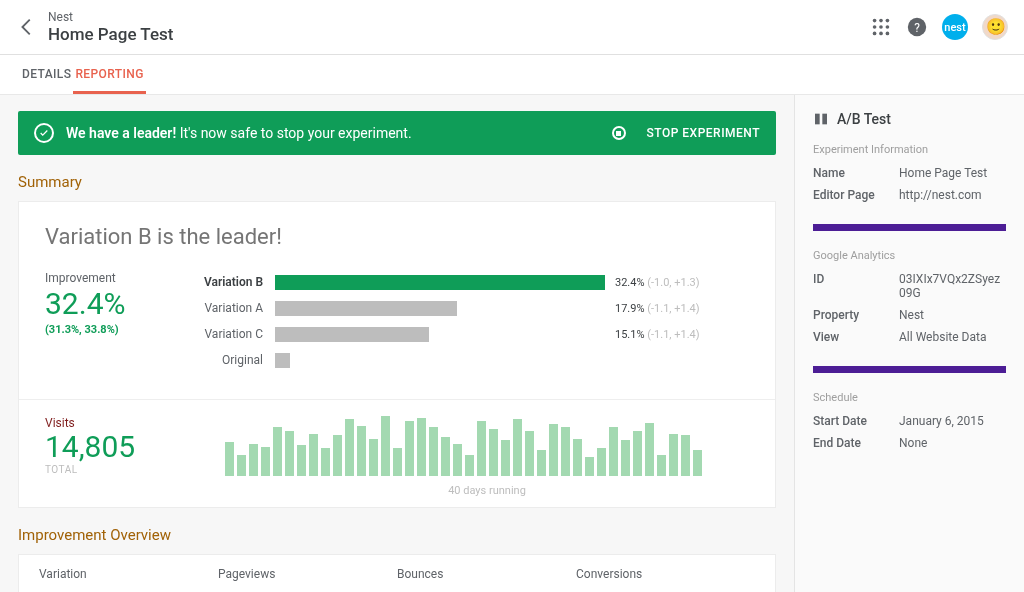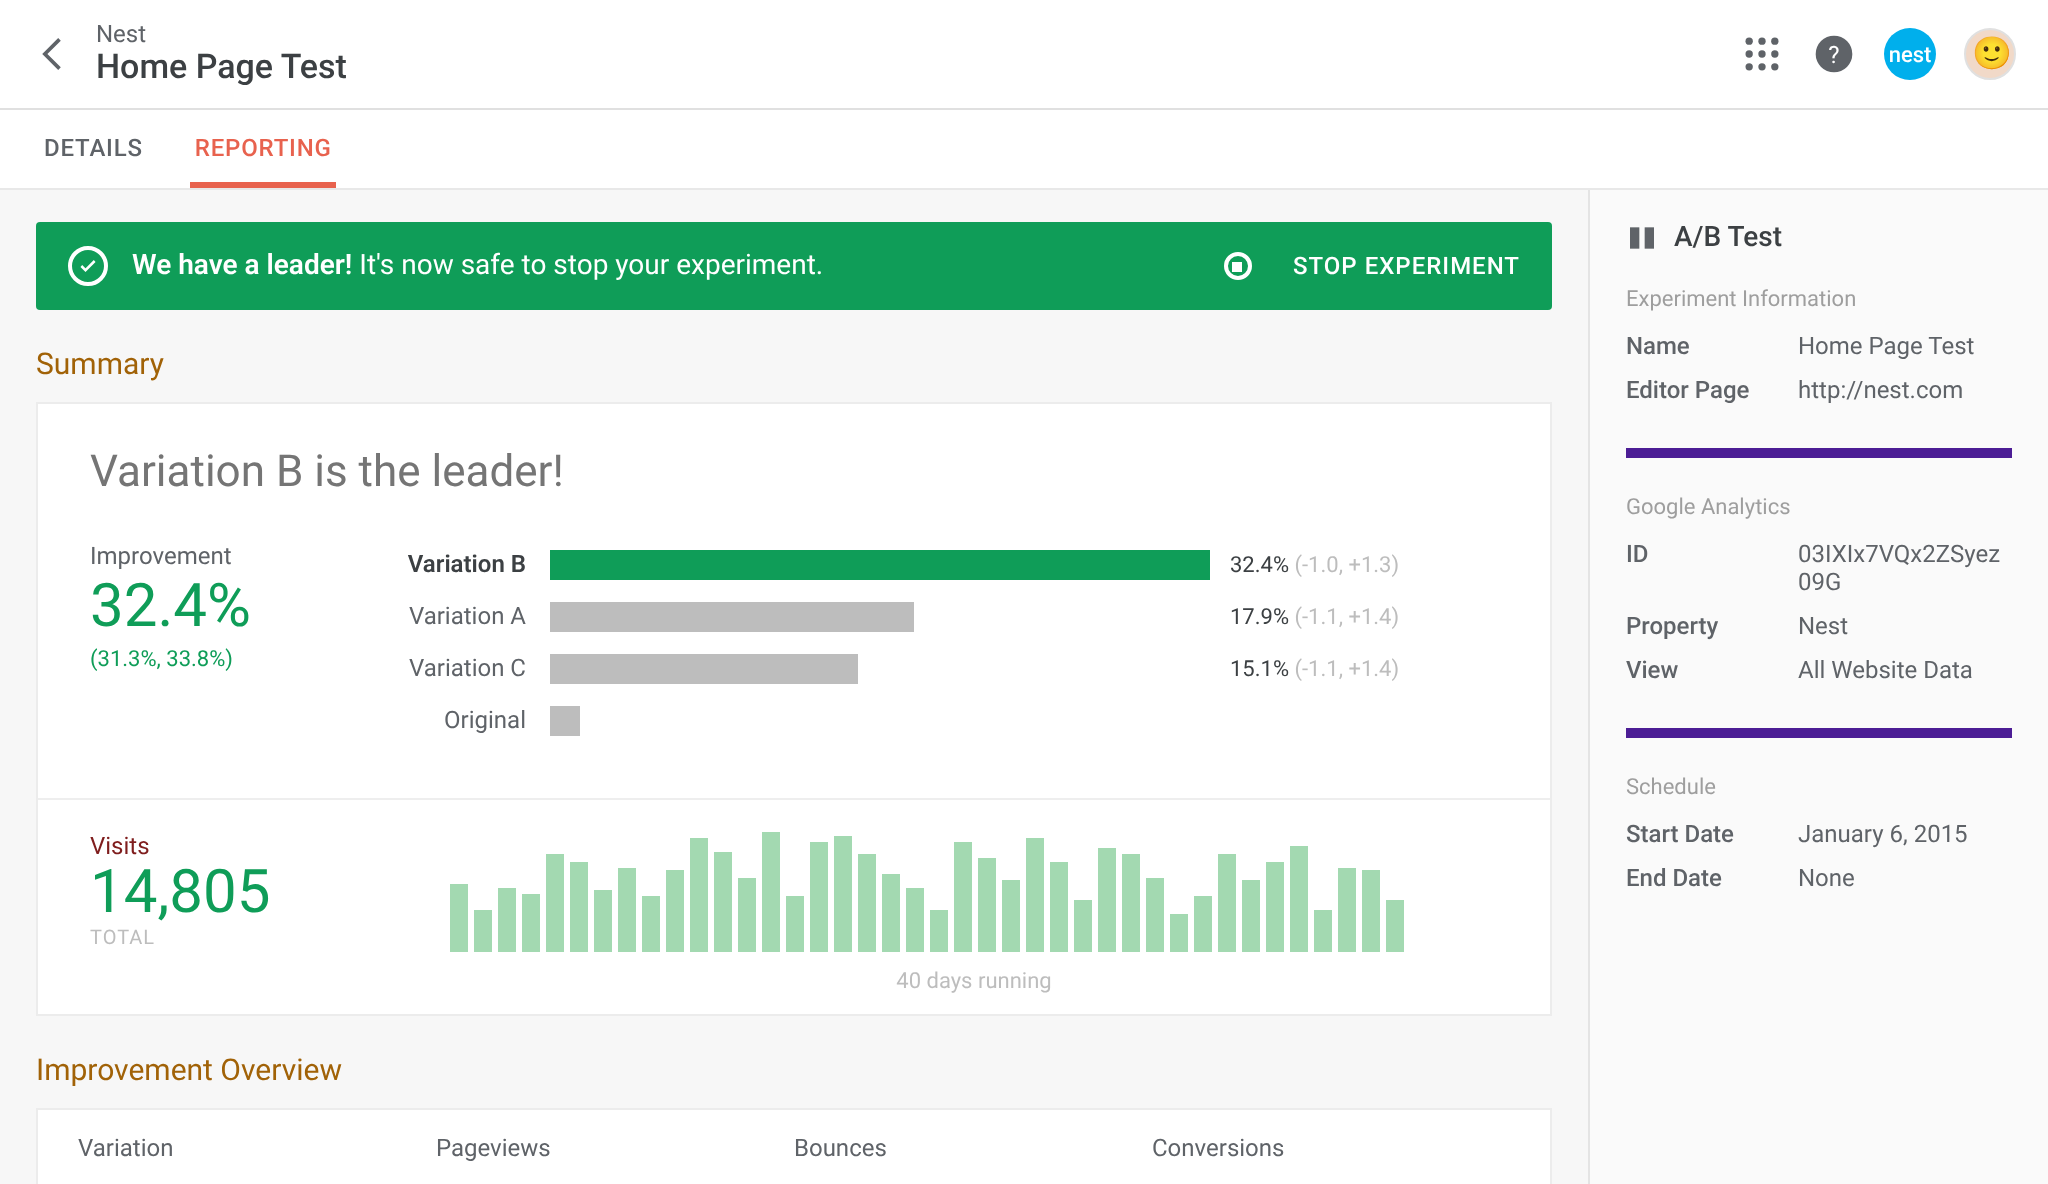"DETAILS" .tabs { gap: 22px -> none }
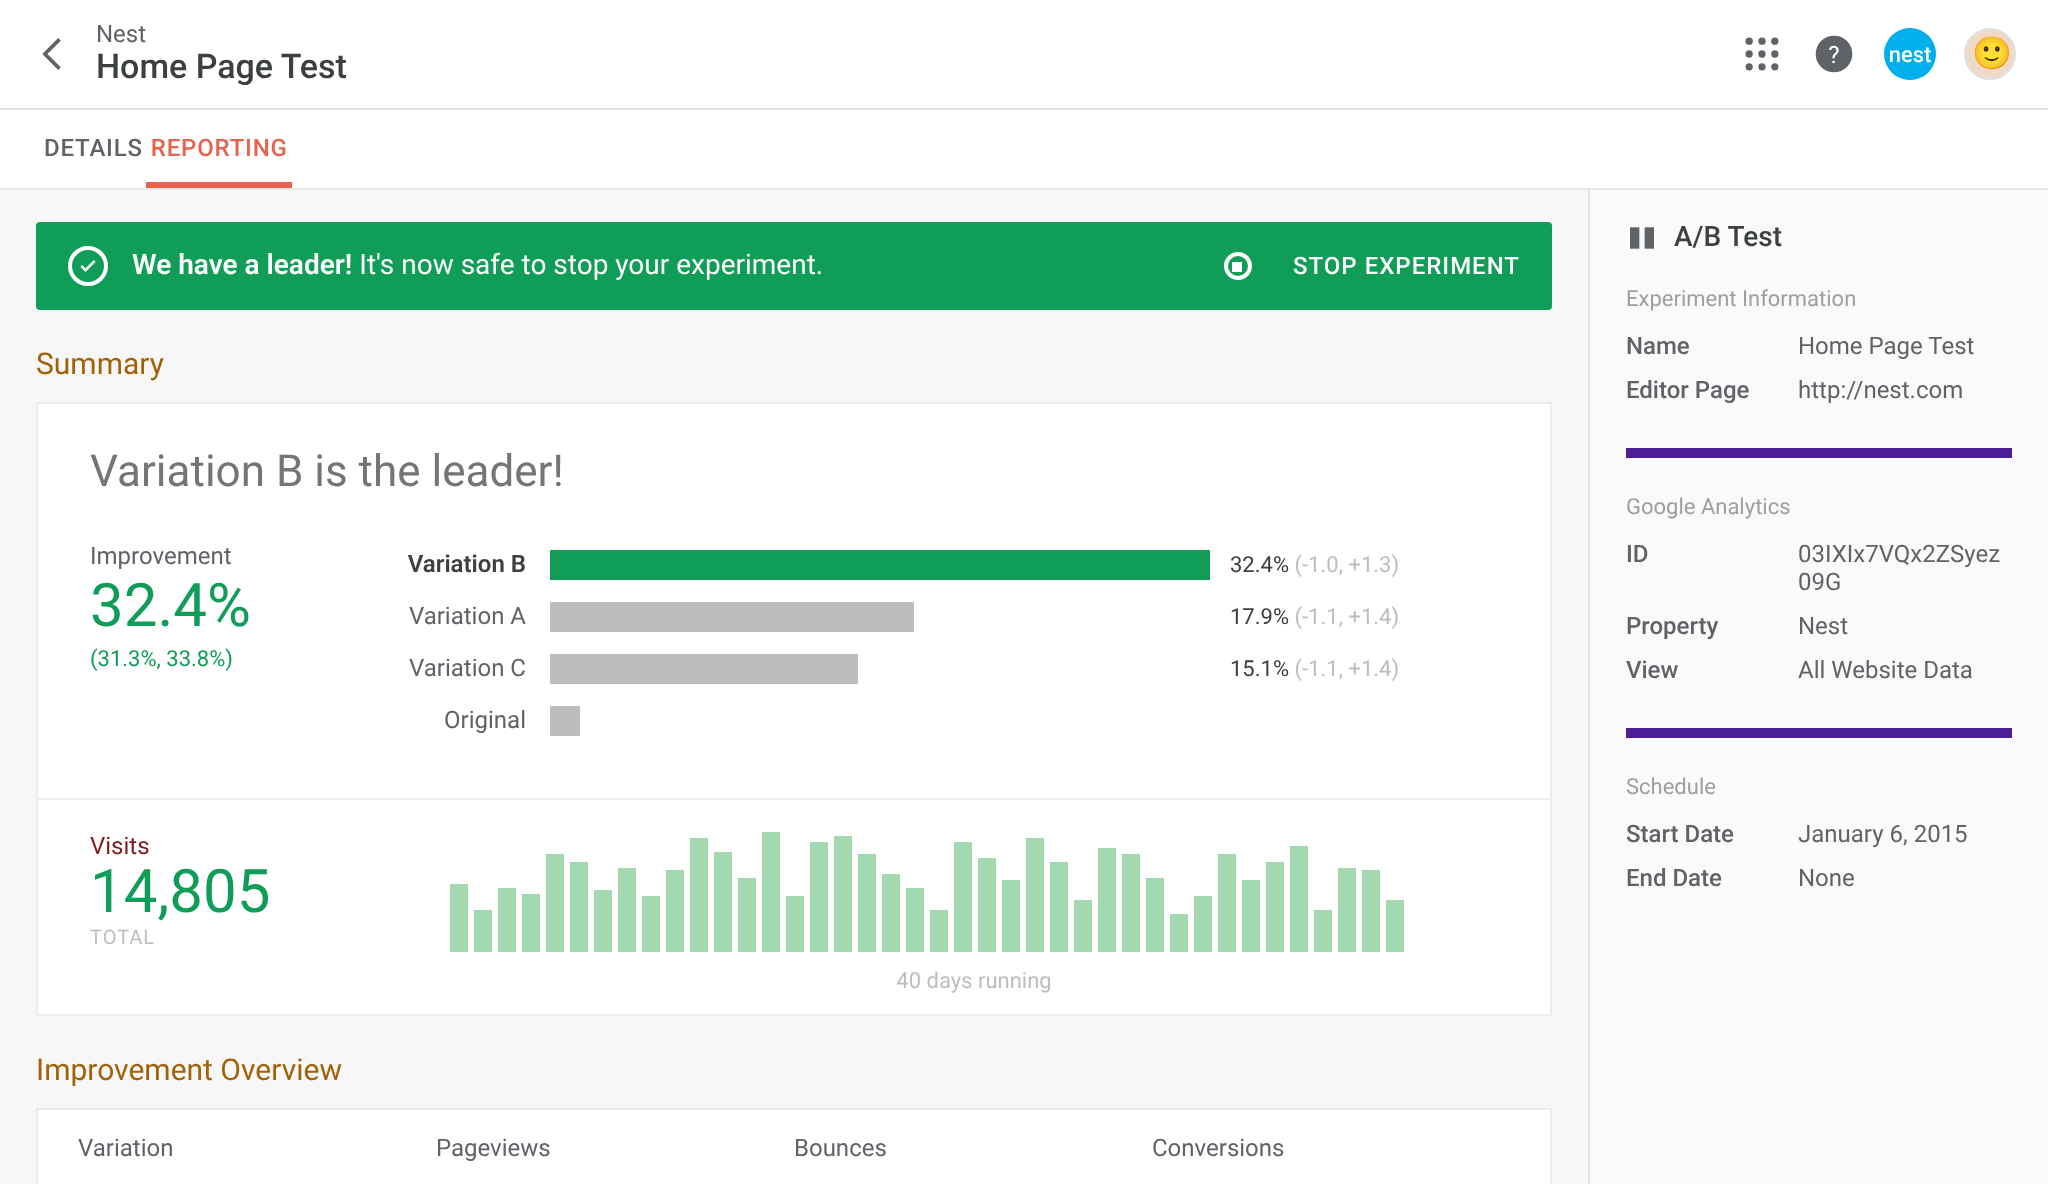"Experiment Information" .rsec { border-bottom: 5px solid #4c1d95 -> 7px solid #4c1d95 }
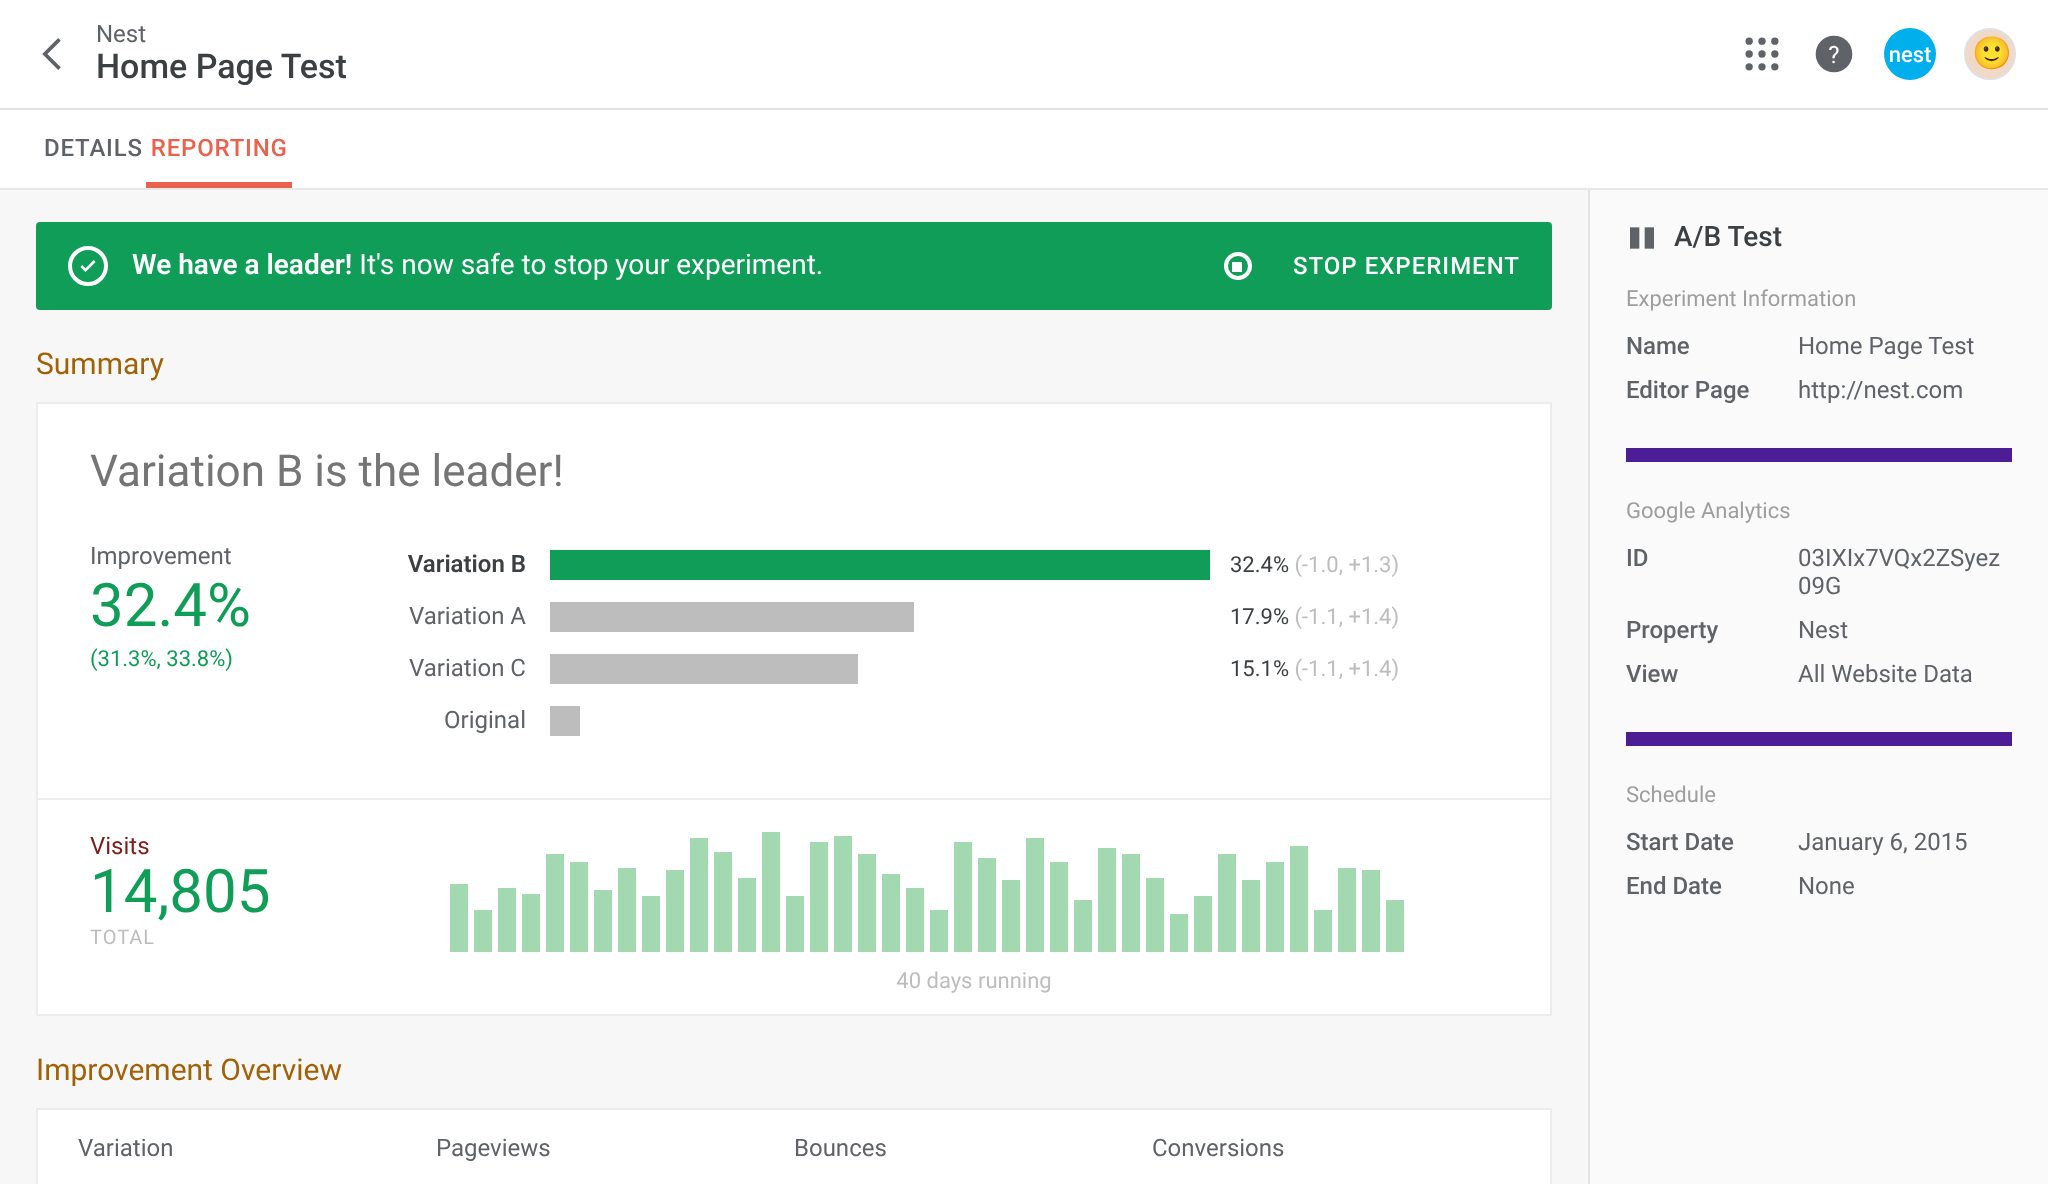"(31.3%, 33.8%)" .imp-ci { font-weight: 400 -> 700 }
